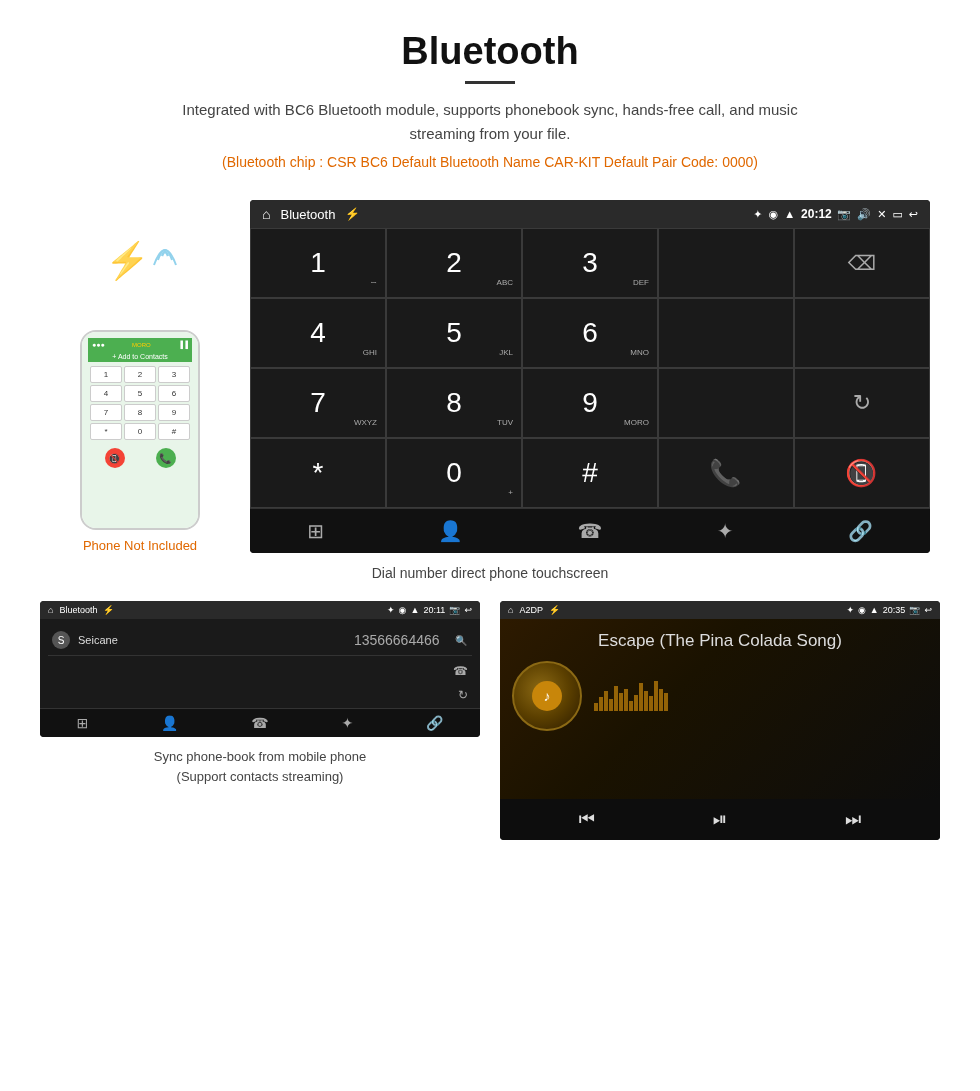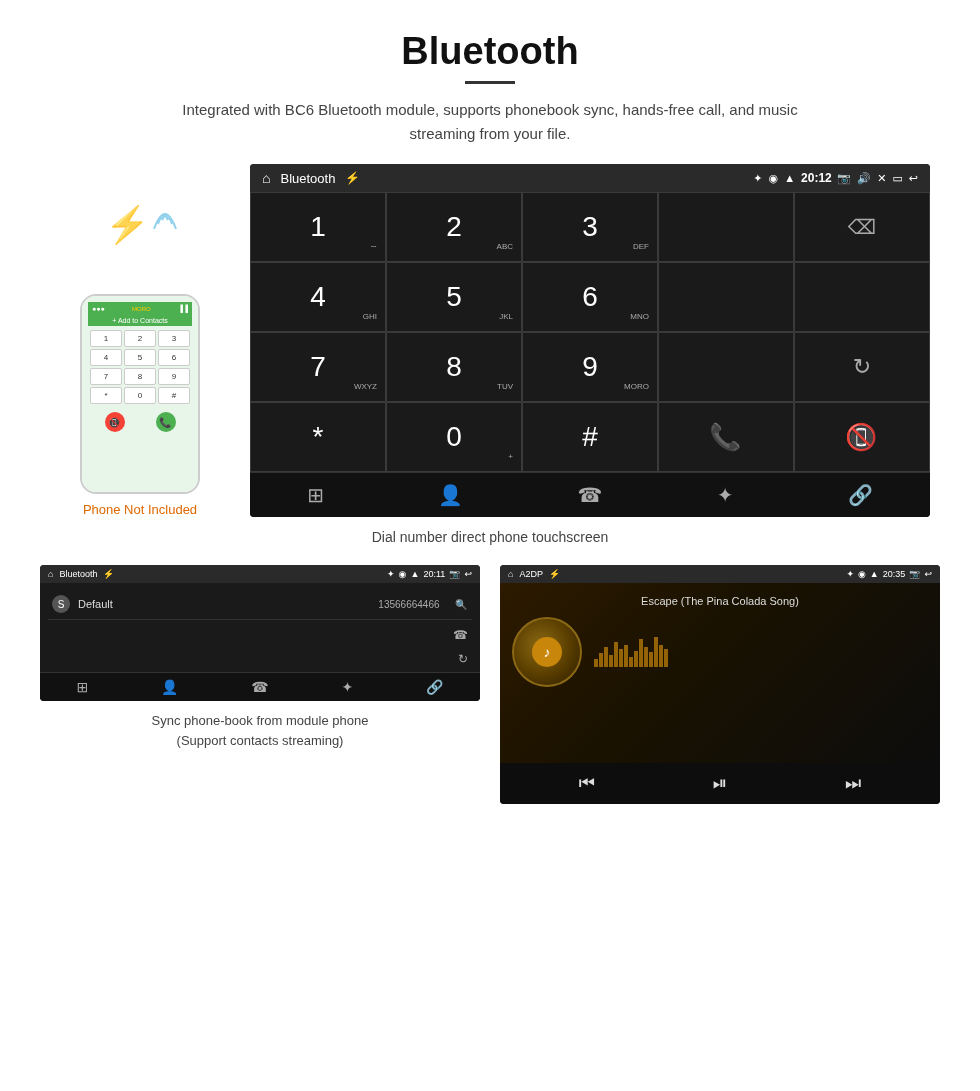"(Bluetooth chip : CSR BC6" p.page-specs { html: none -> <p>(Bluetooth chip : CSR BC6 Default Bluetooth Name CAR-KIT Default Pair Code: 0000)</p> }
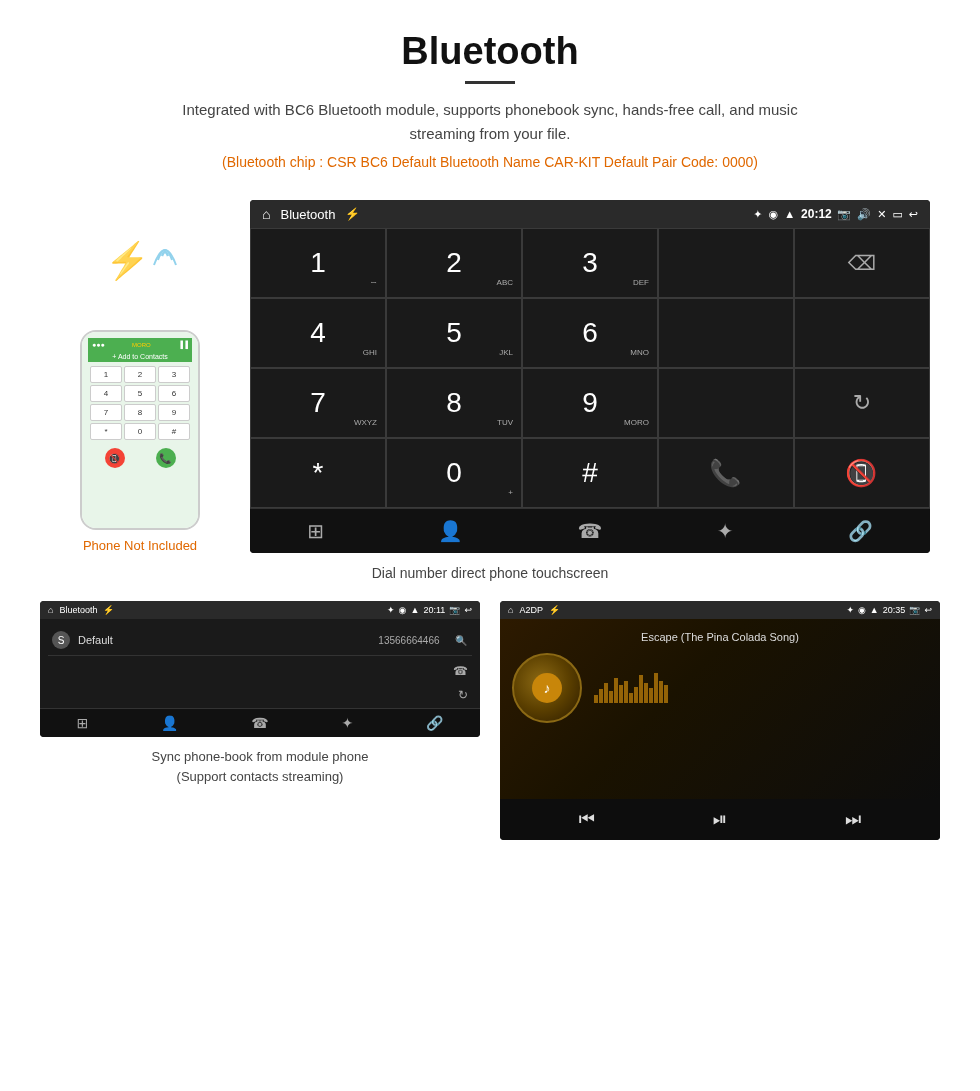"Default" span.contact-name { text: Default -> Seicane }
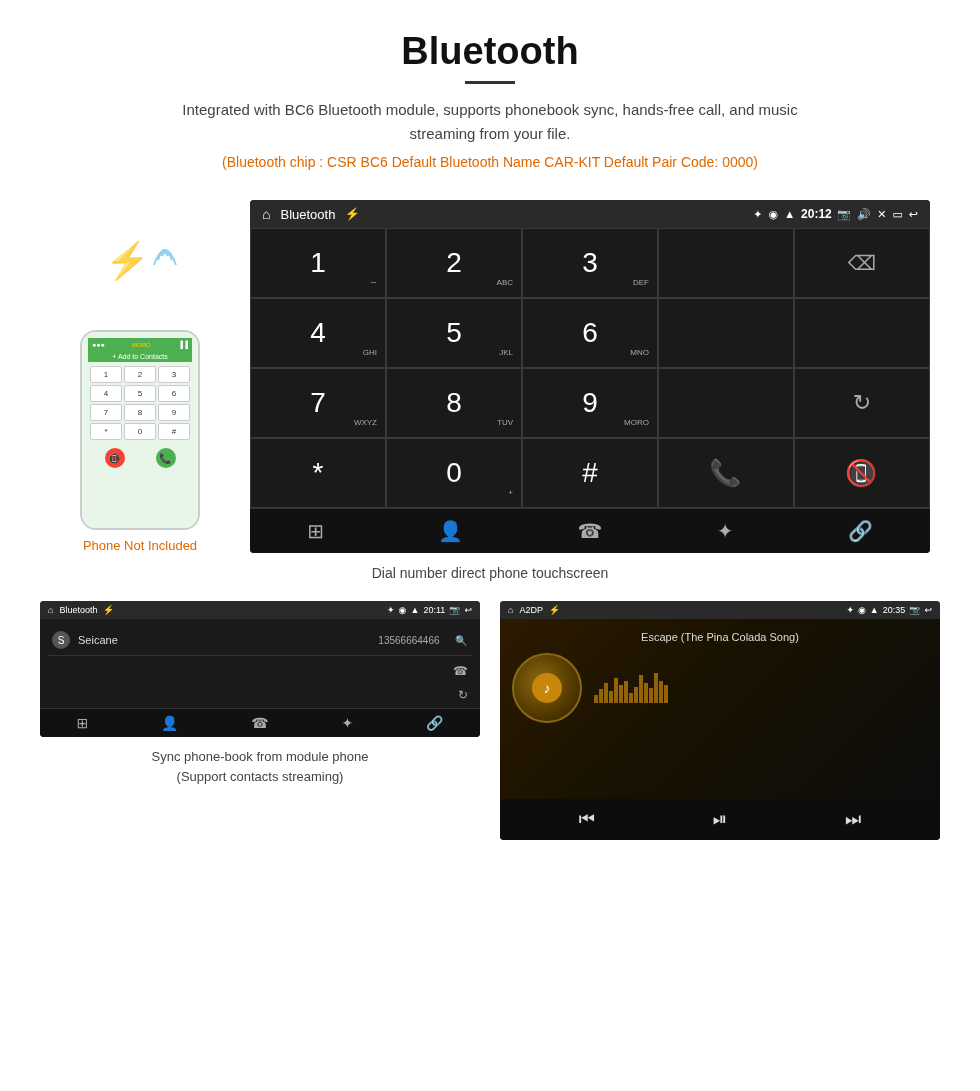"13566664466" .contact-number { font-size: 10px -> 14px }
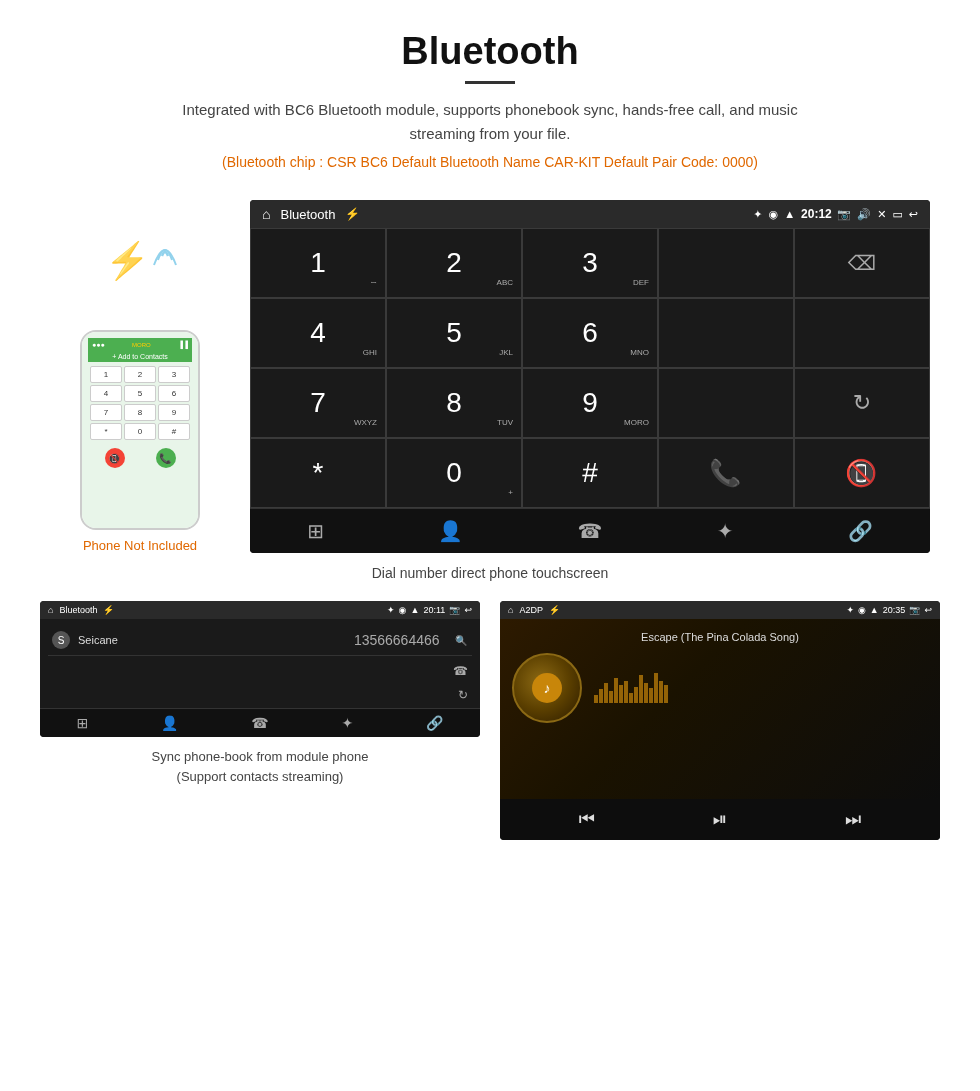"Escape (The Pina Colada Song)" .song-title { font-size: 11px -> 17px }
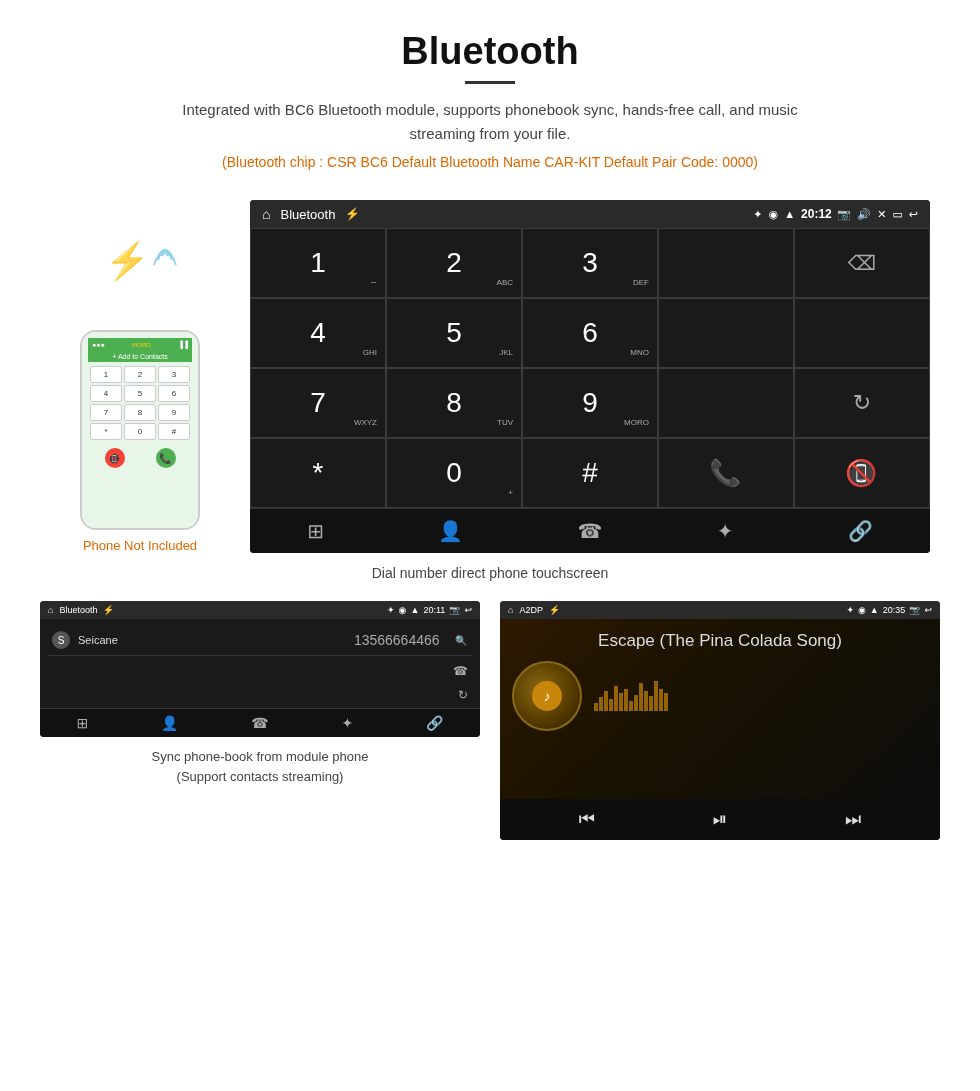"Sync phone-book from module phone" span { text: module -> mobile }
